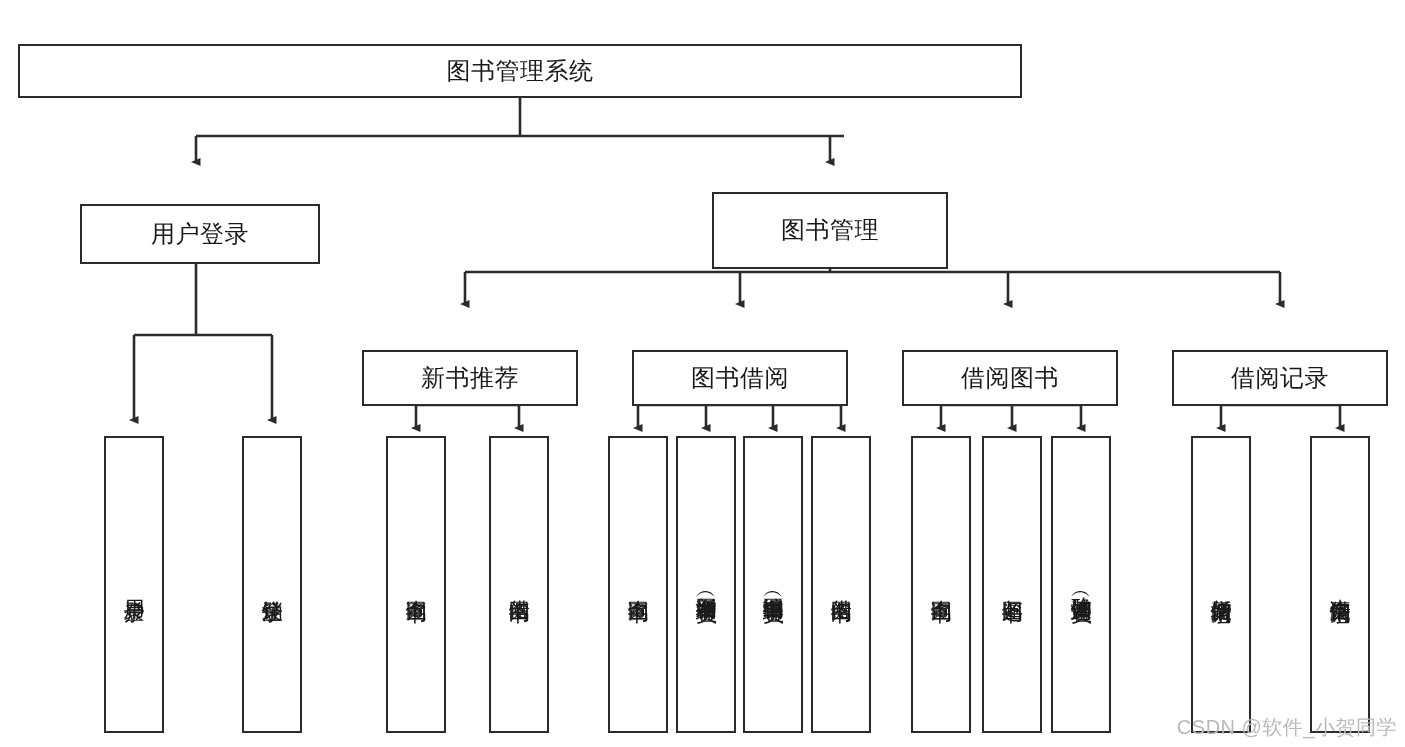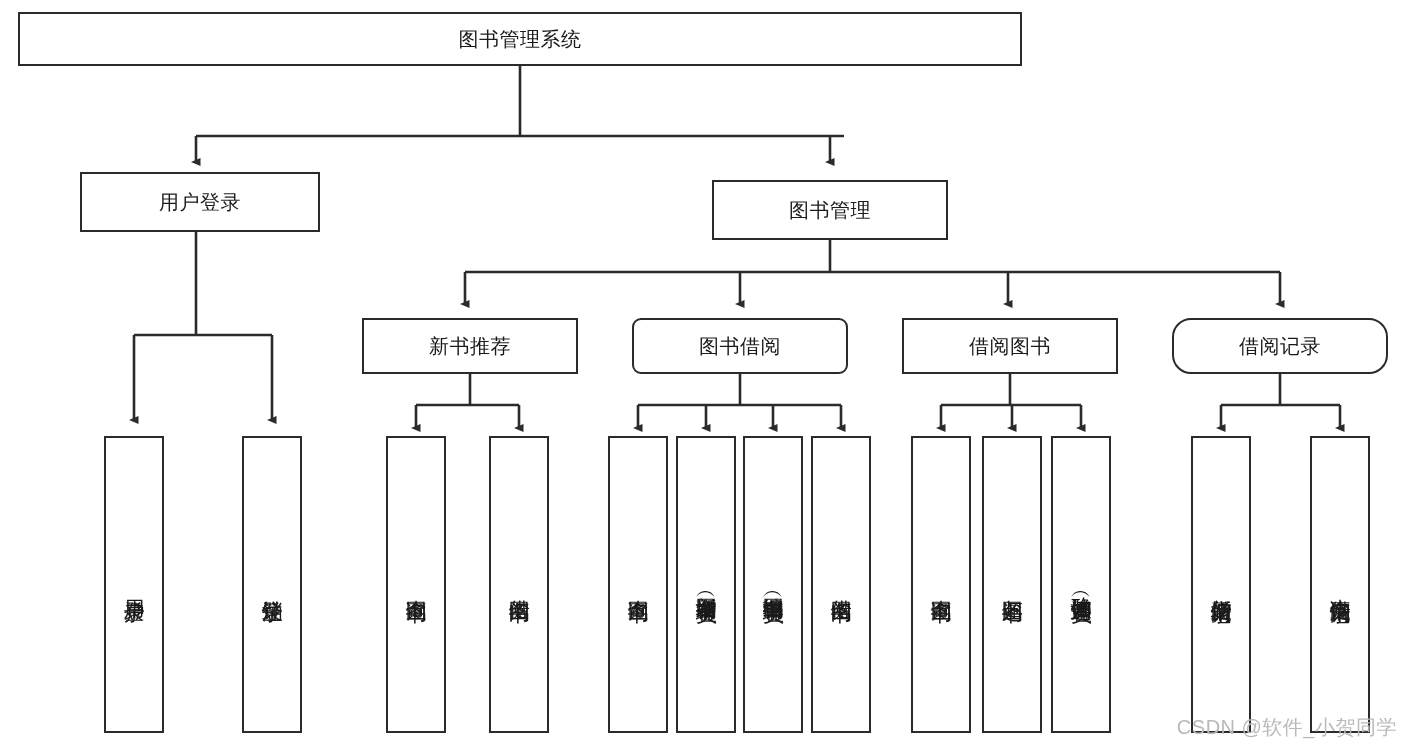"图书管理系统" .node.horiz { font-size: 20px -> 24px; margin-top: none -> 32px }
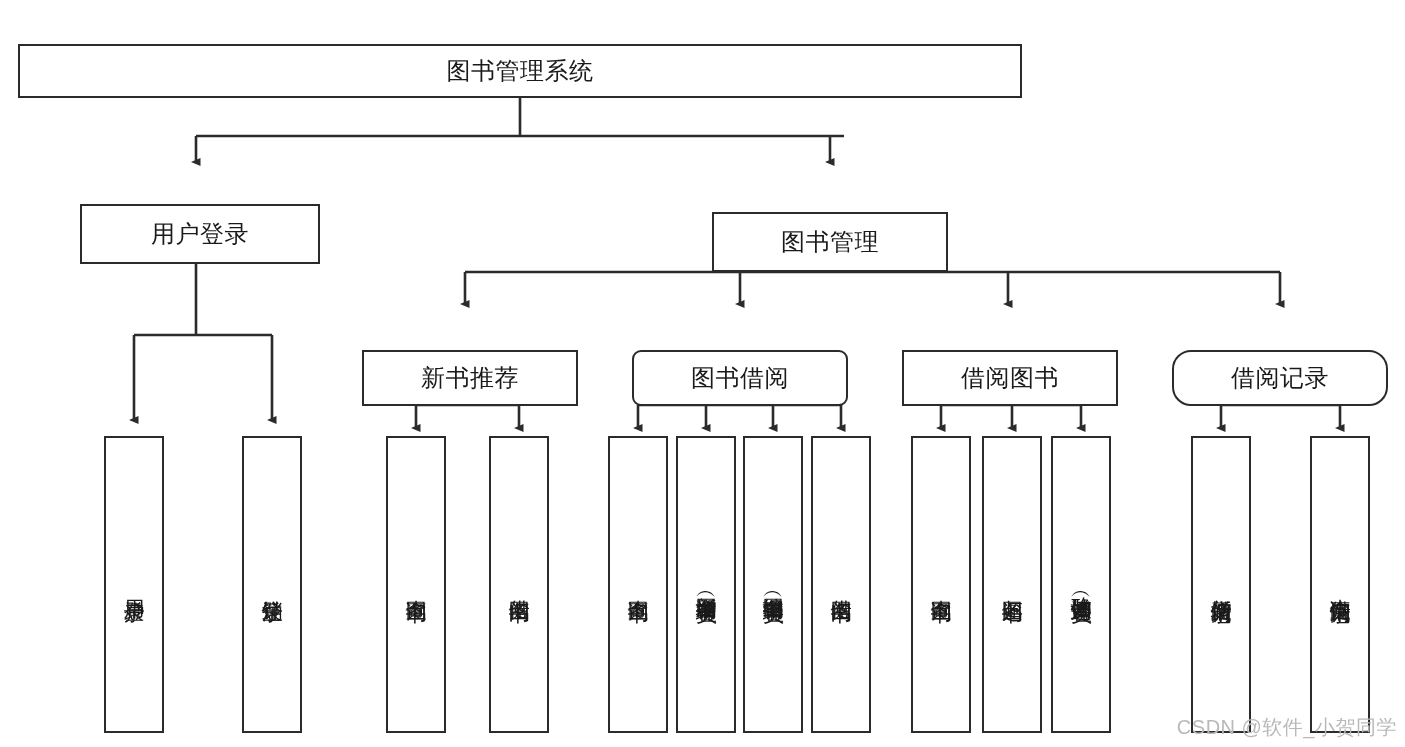"图书管理" div.node { height: 60px -> 77px; top: 180px -> 160px }
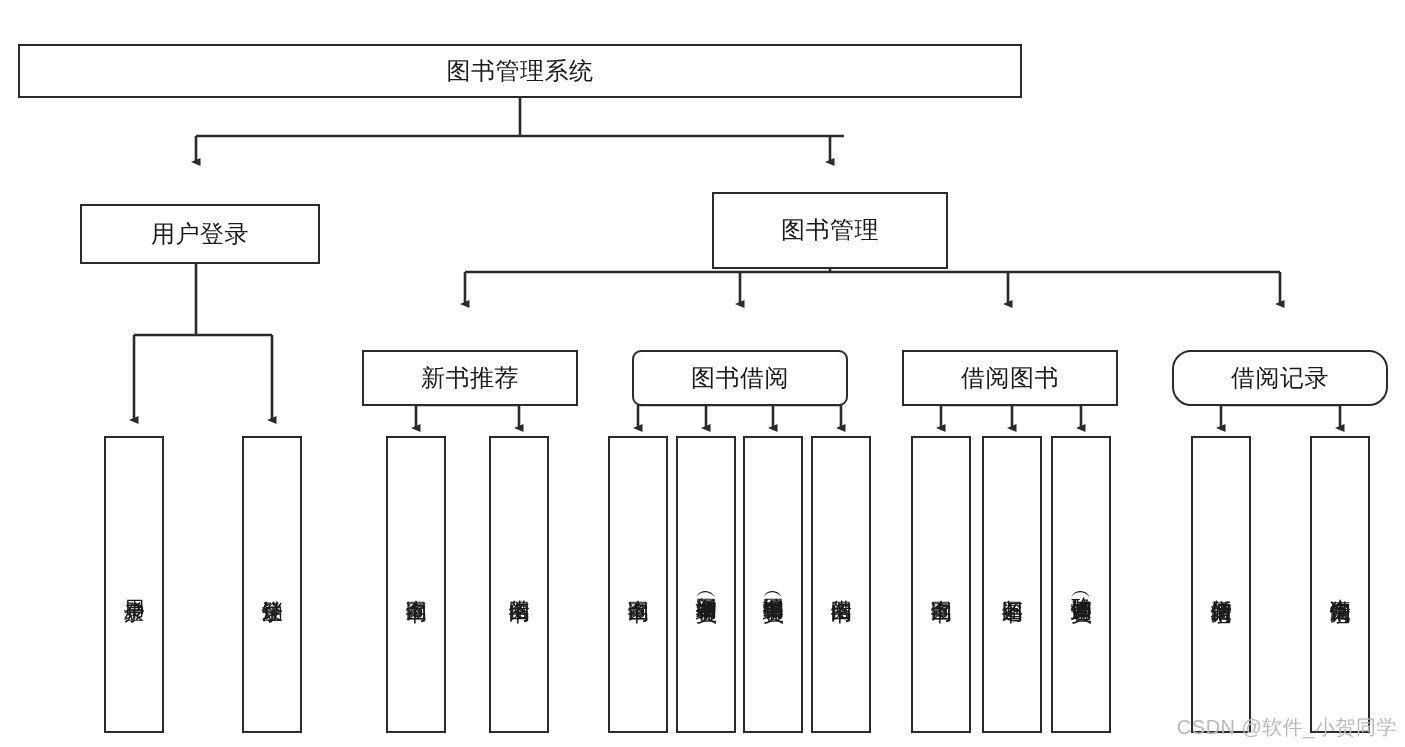"图书借阅" div.node { border-radius: 9px -> none }
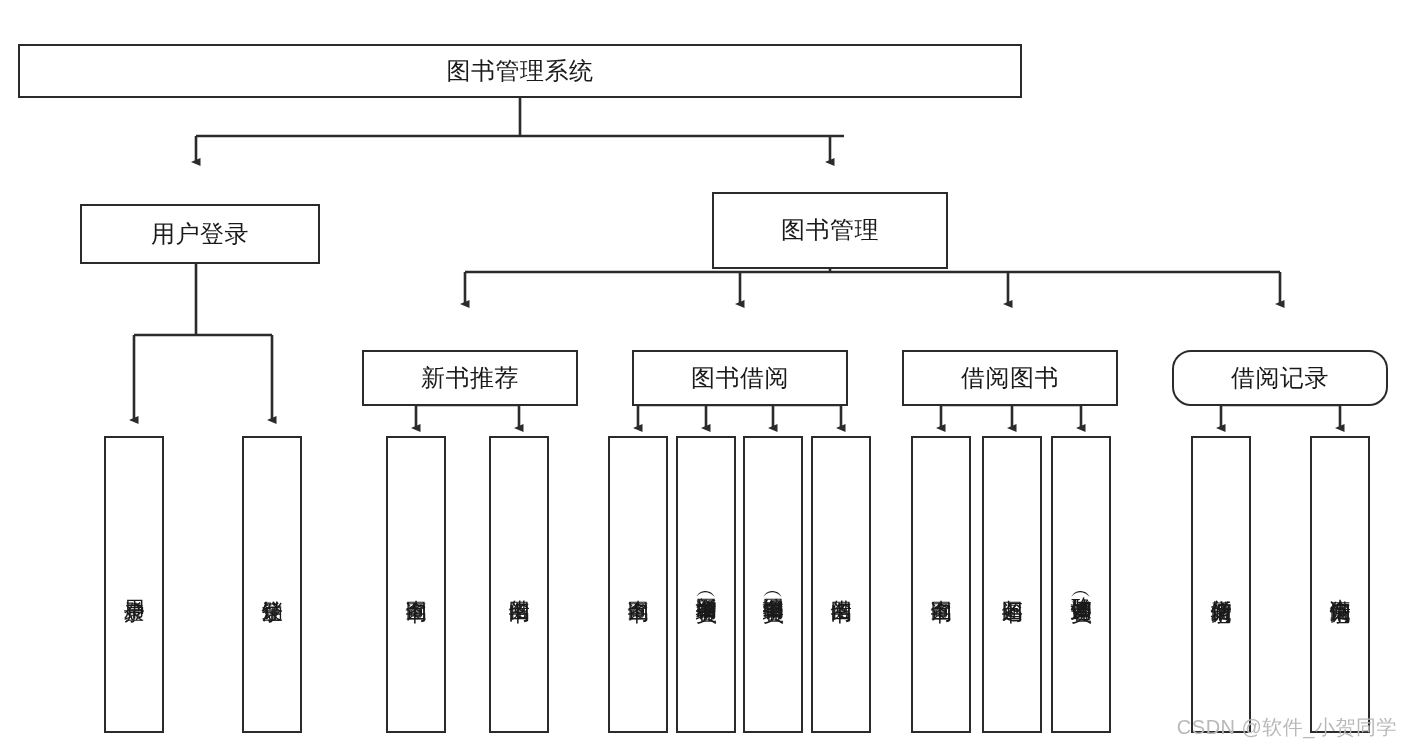"借阅记录" div.node { border-radius: 19px -> none }
